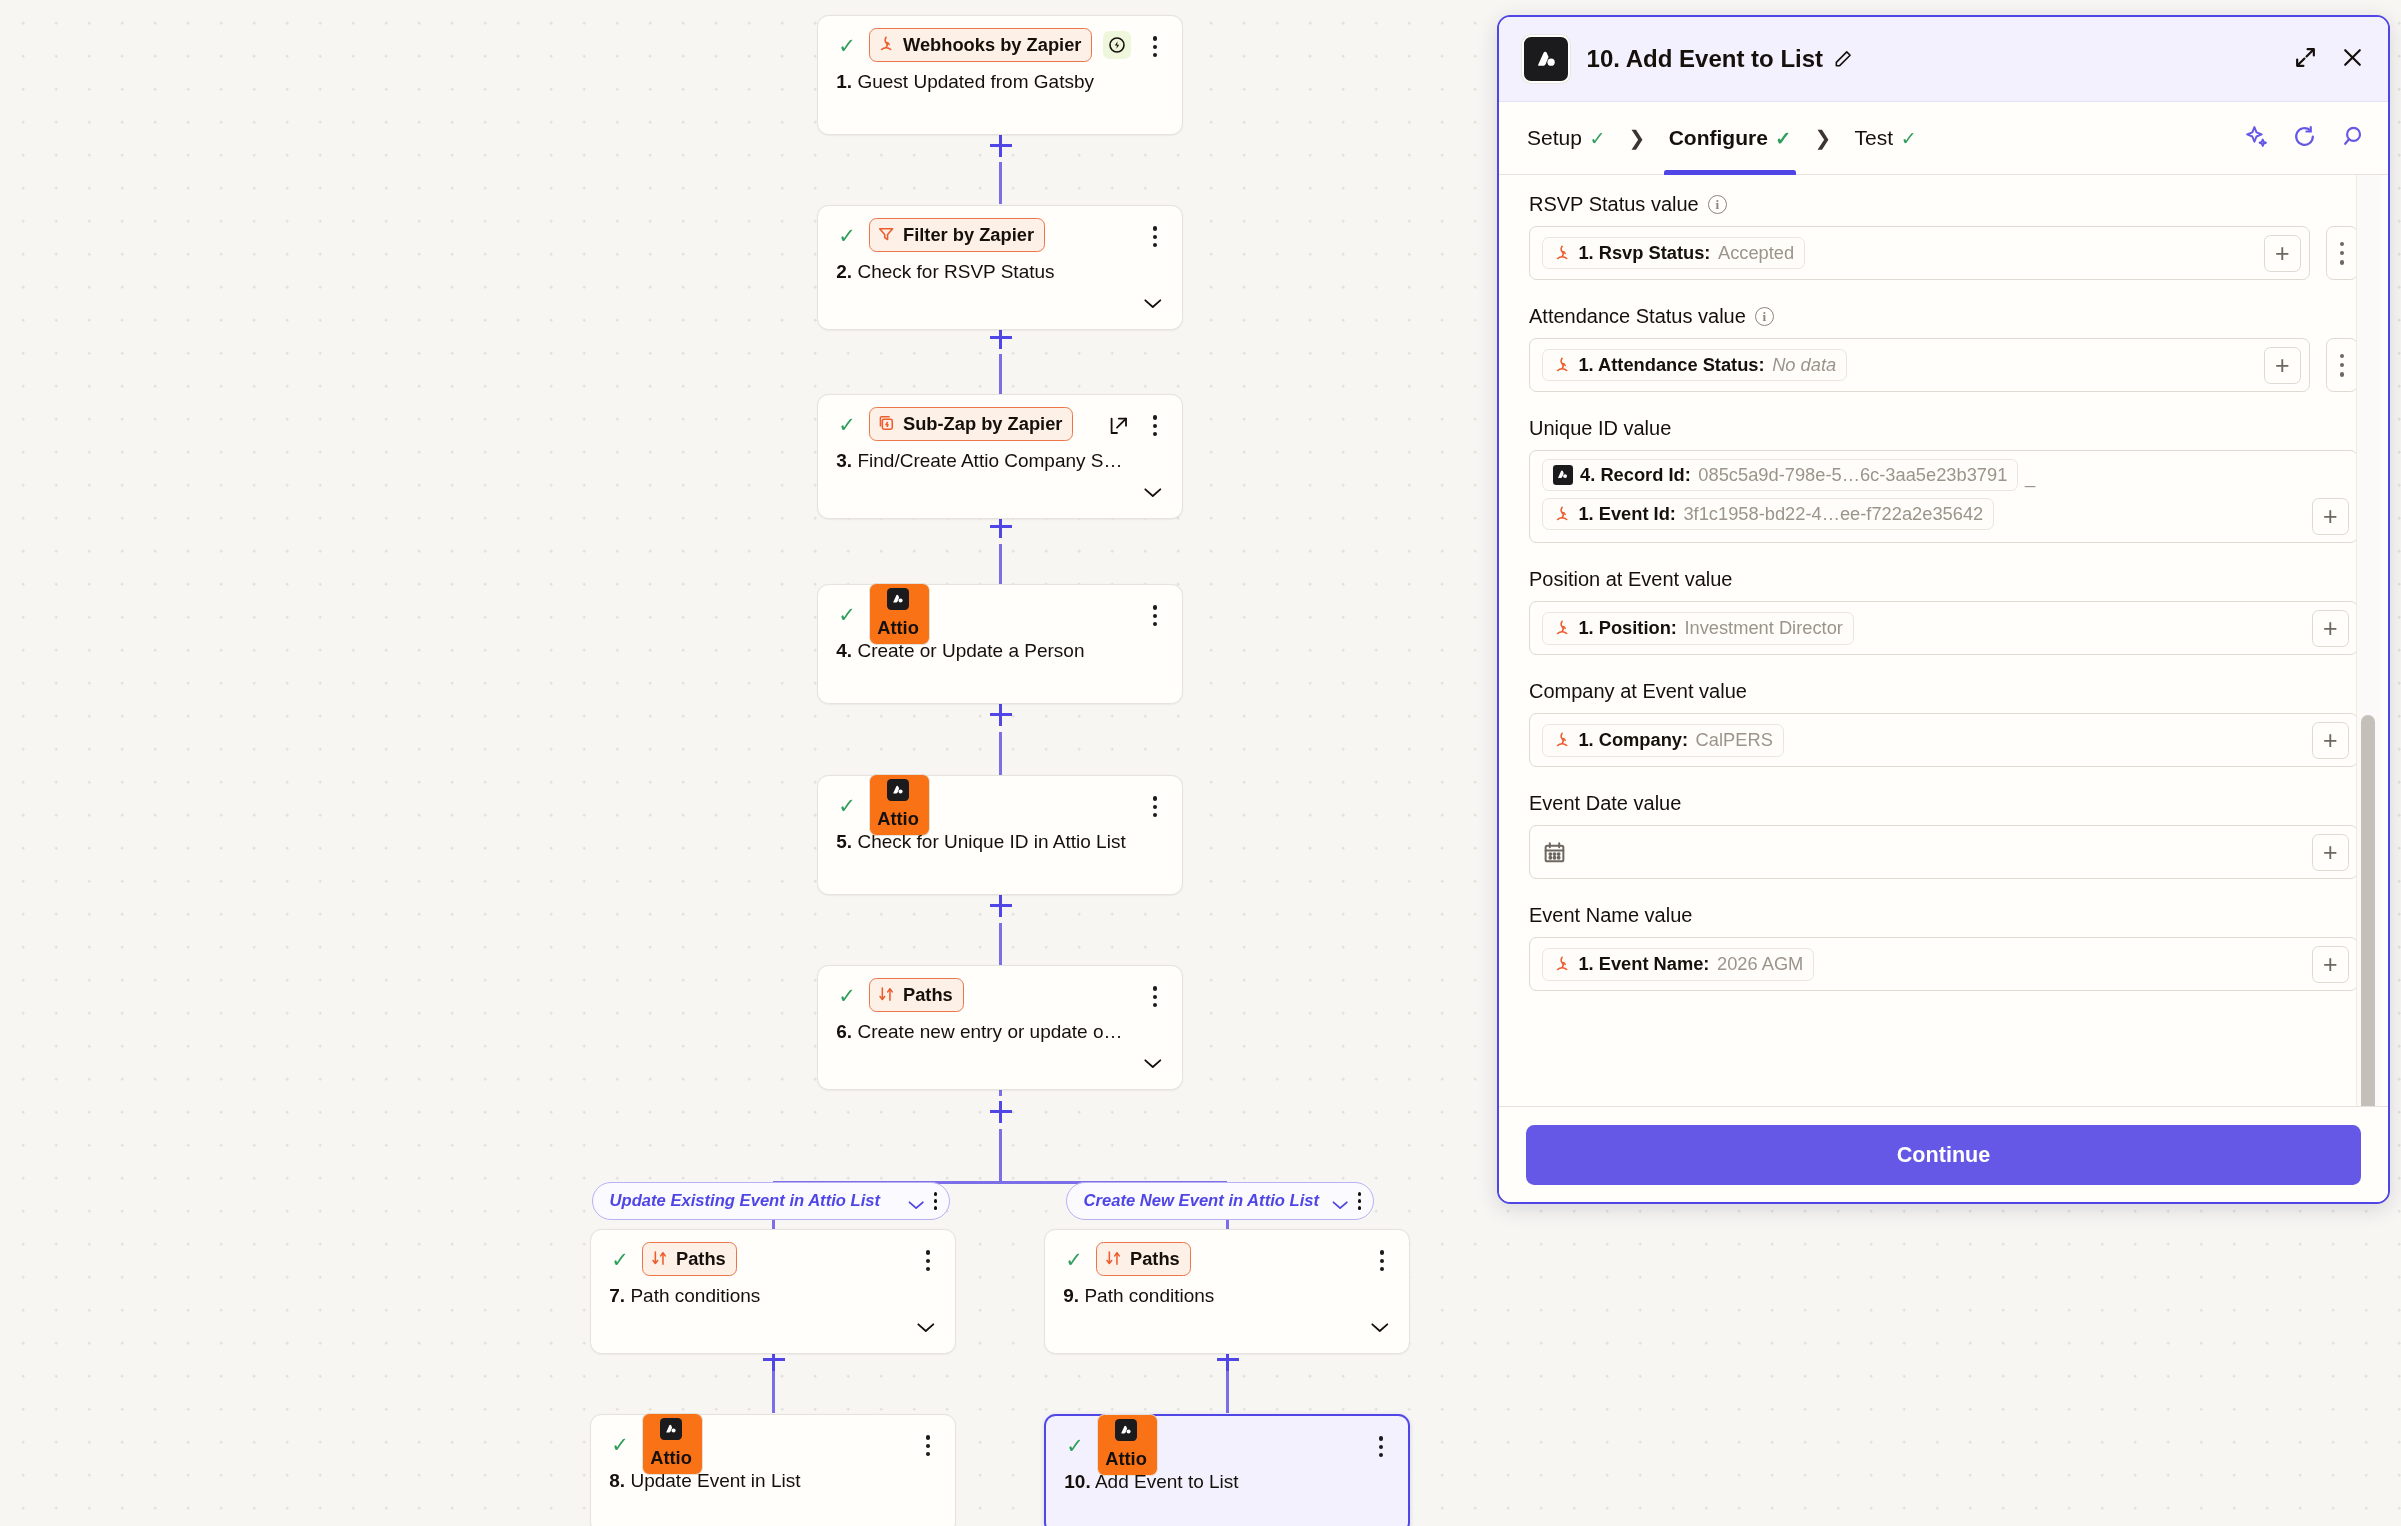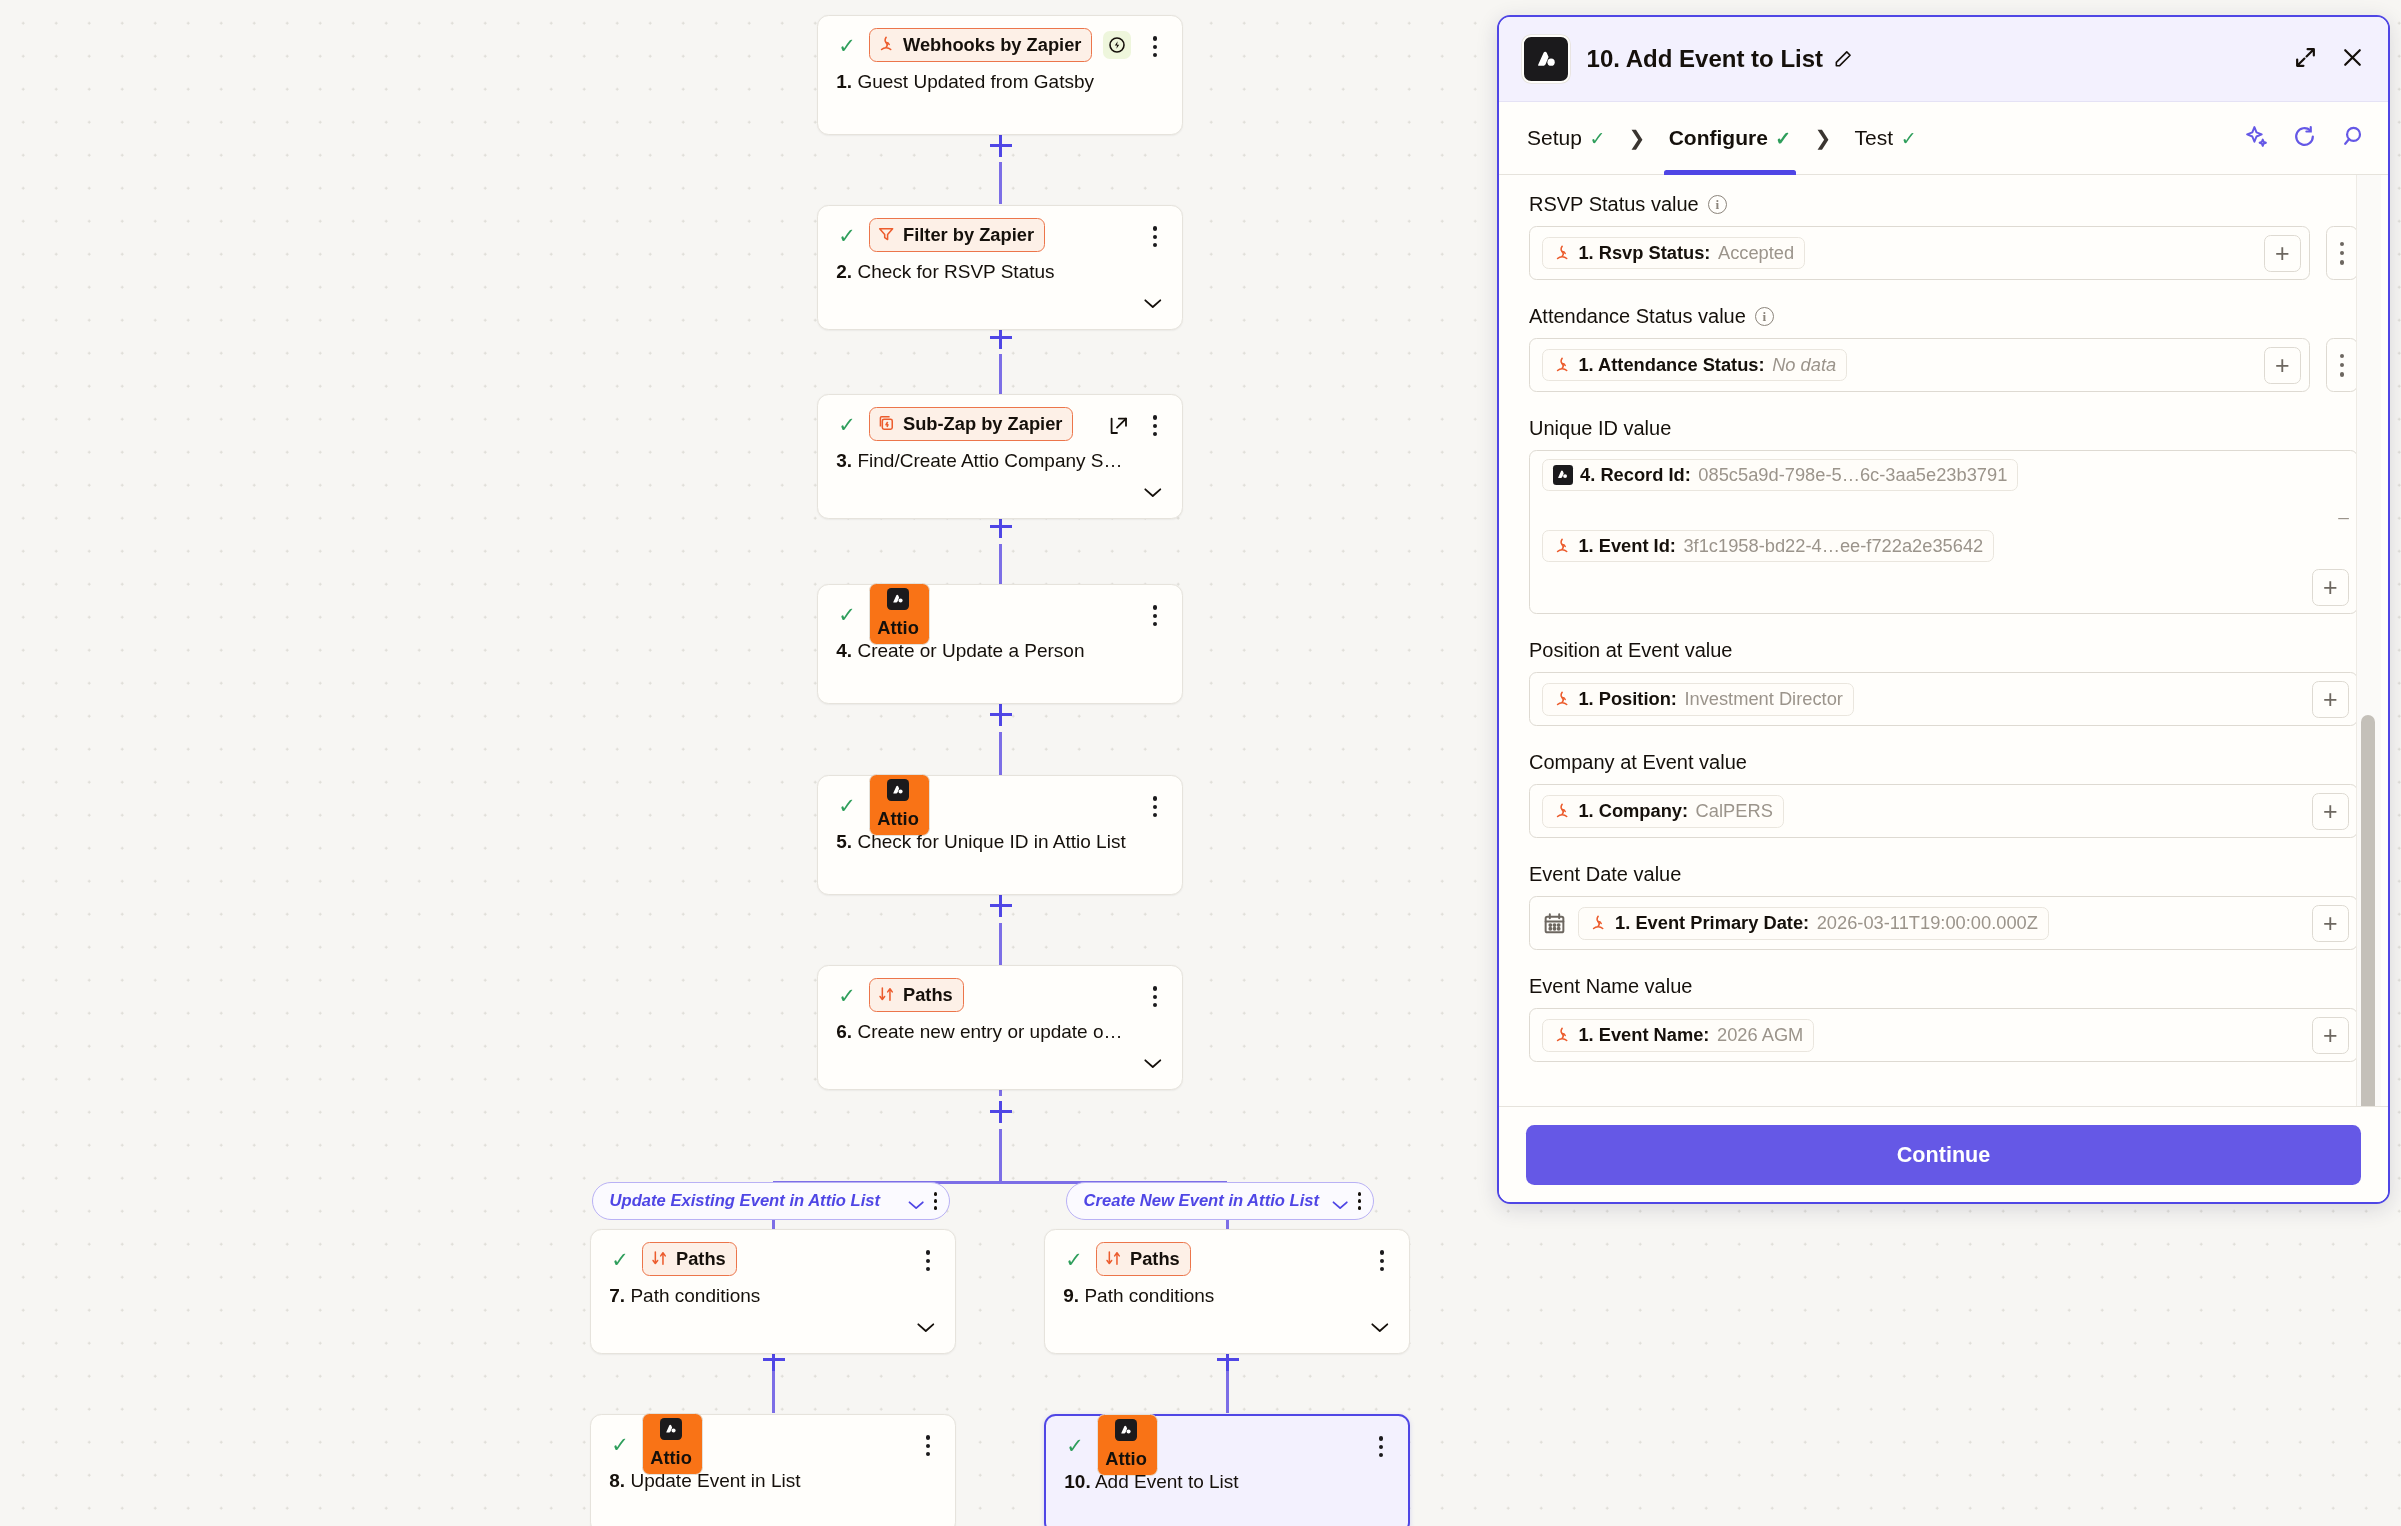"4. Record Id:" .fbox.wrapbox { flex-direction: column -> none }
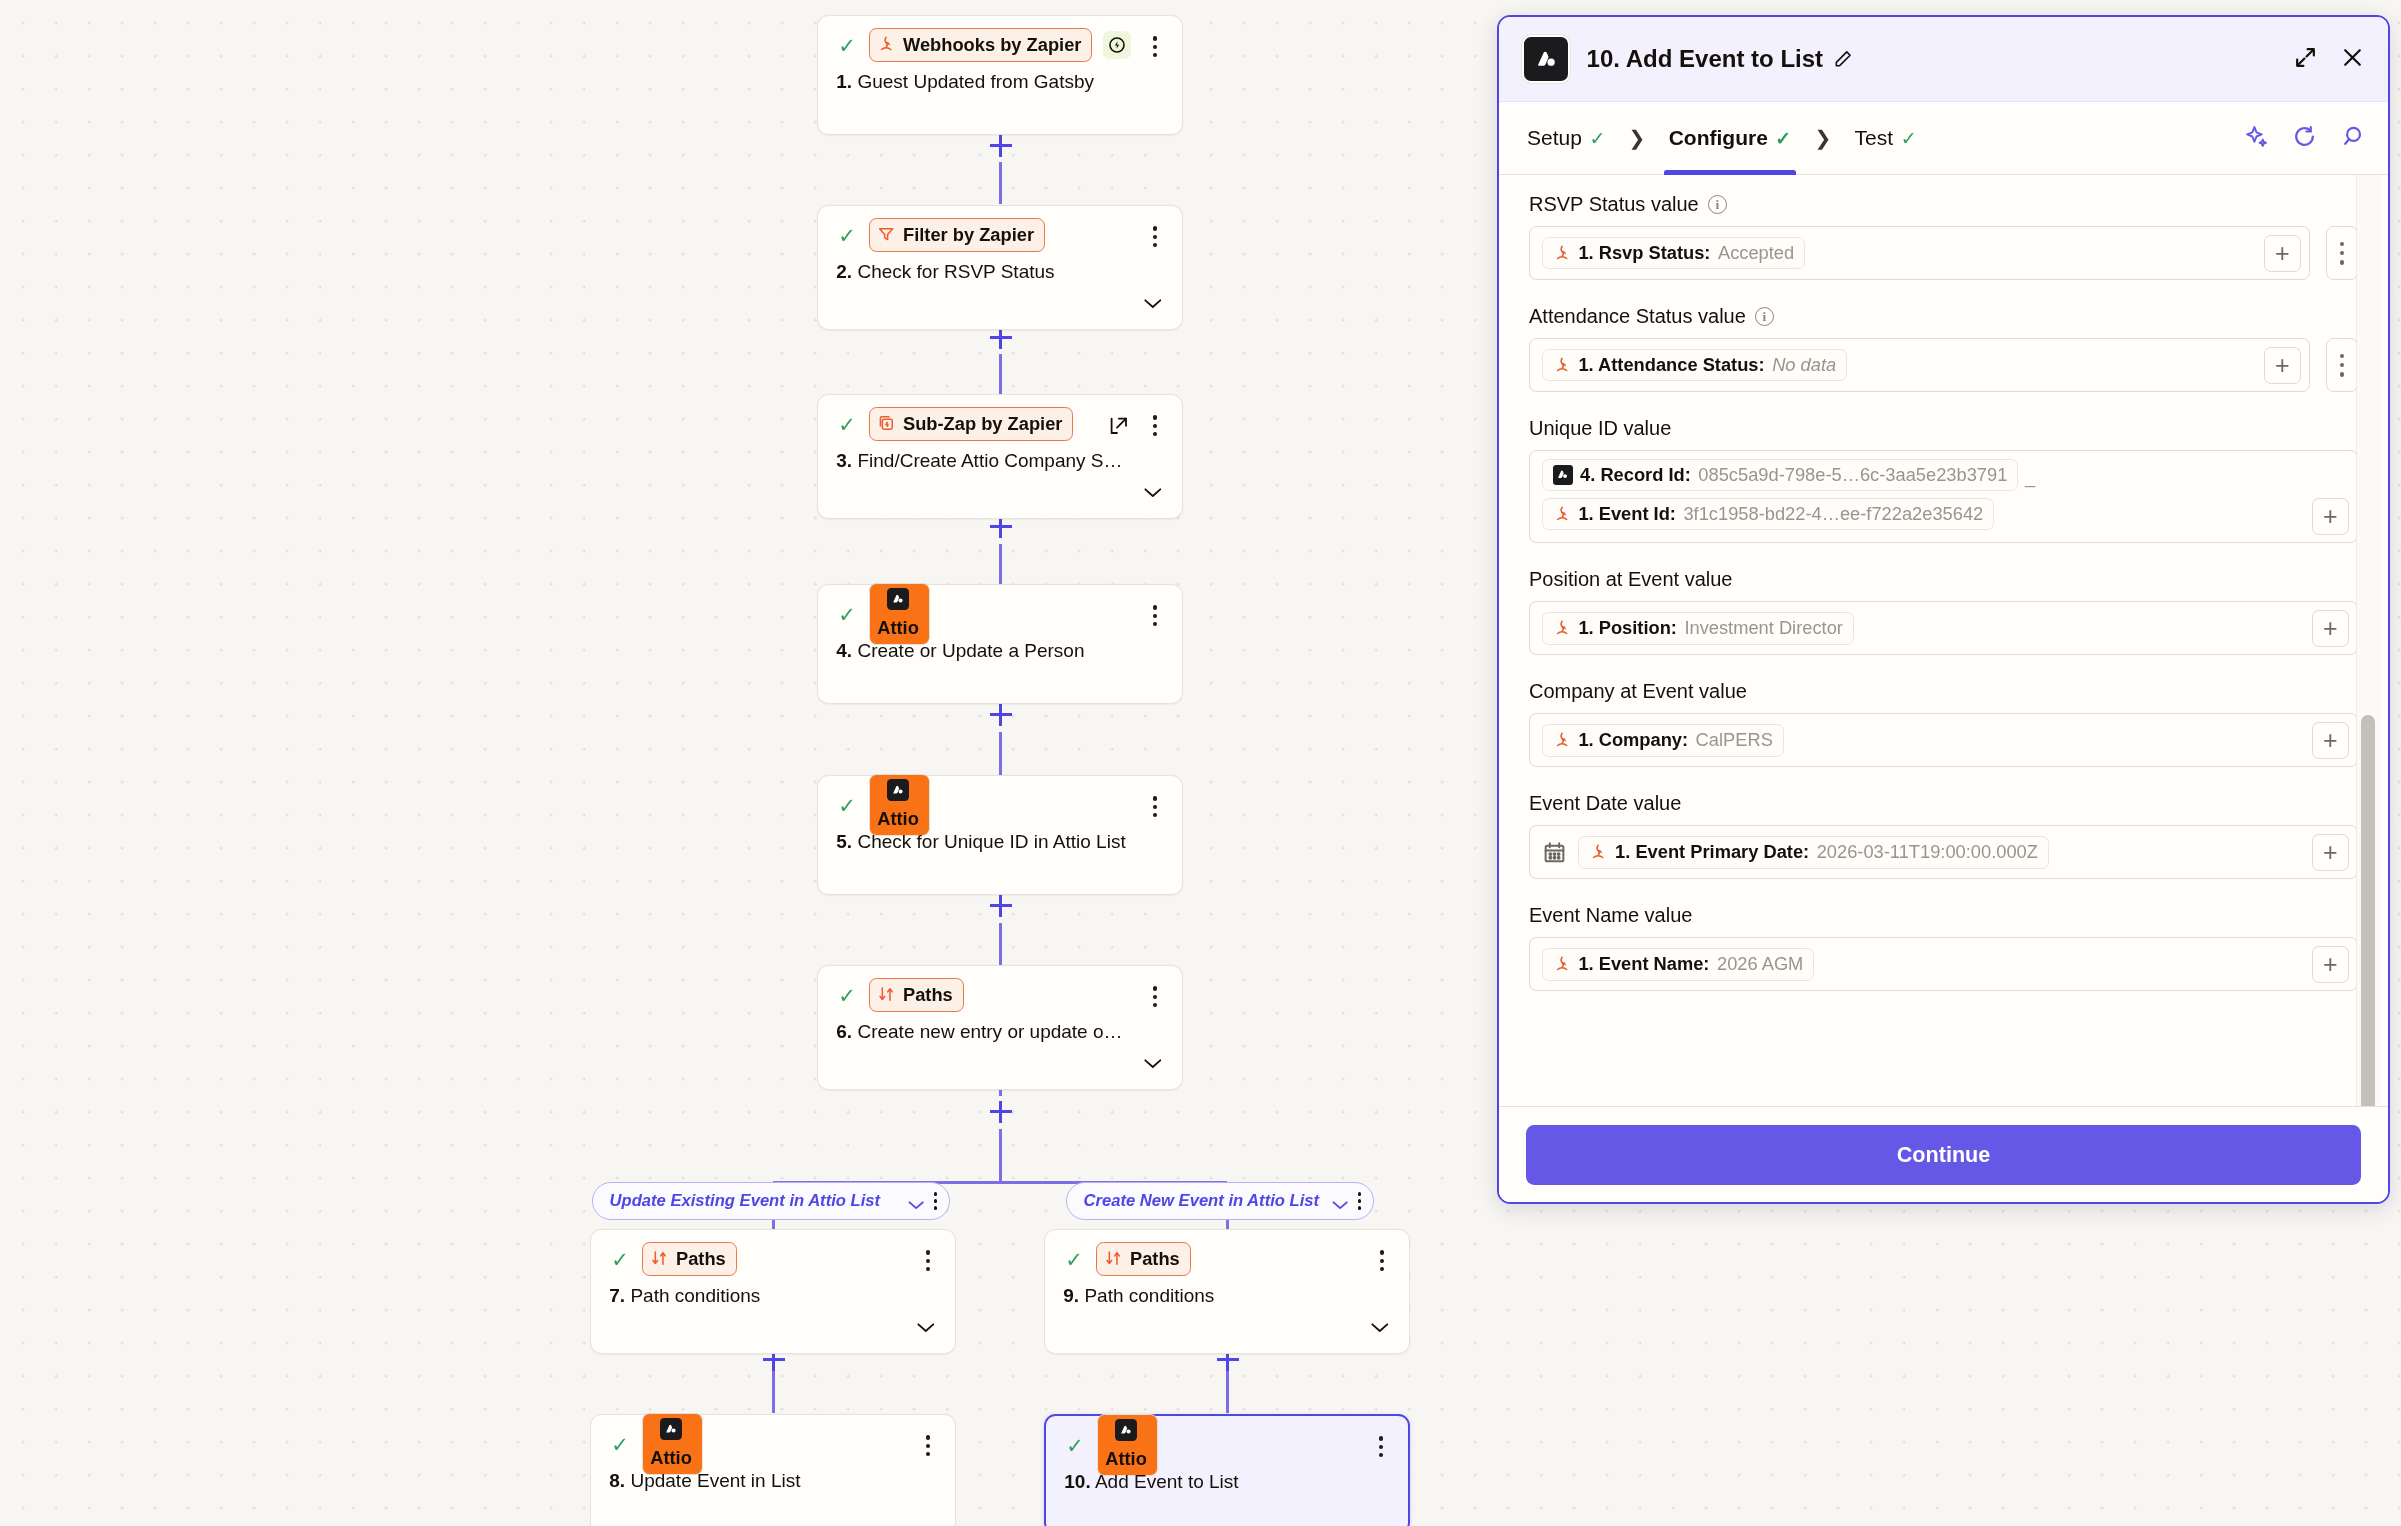"1. Event Primary Date:" span.token { html: <span> <svg> <path></path> <path></path> <path></path> </svg> <span>1. Event Primary Date:</span> <span>2026-03-11T19:00:00.000Z</span> </span> -> none }
